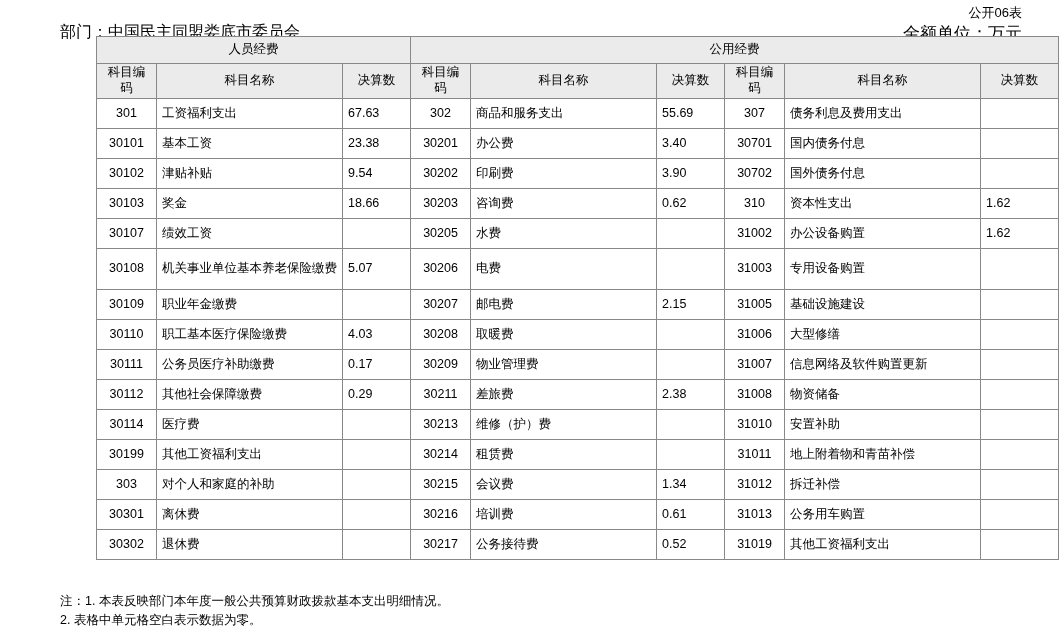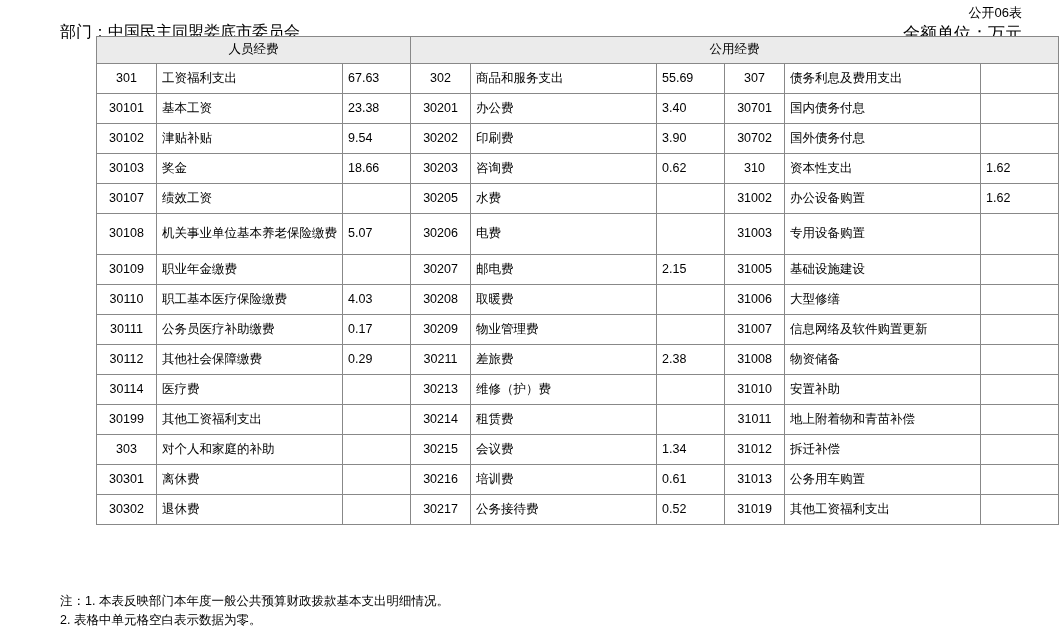"科目编码" tr { html: none -> <tr> <th>科目编码</th> <th>科目名称</th> <th>决算数</th> <th>科目编码</th> <th>科目名称</th> <th>决算数</th> <th>科目编码</th> <th>科目名称</th> <th>决算数</th> </tr> }
